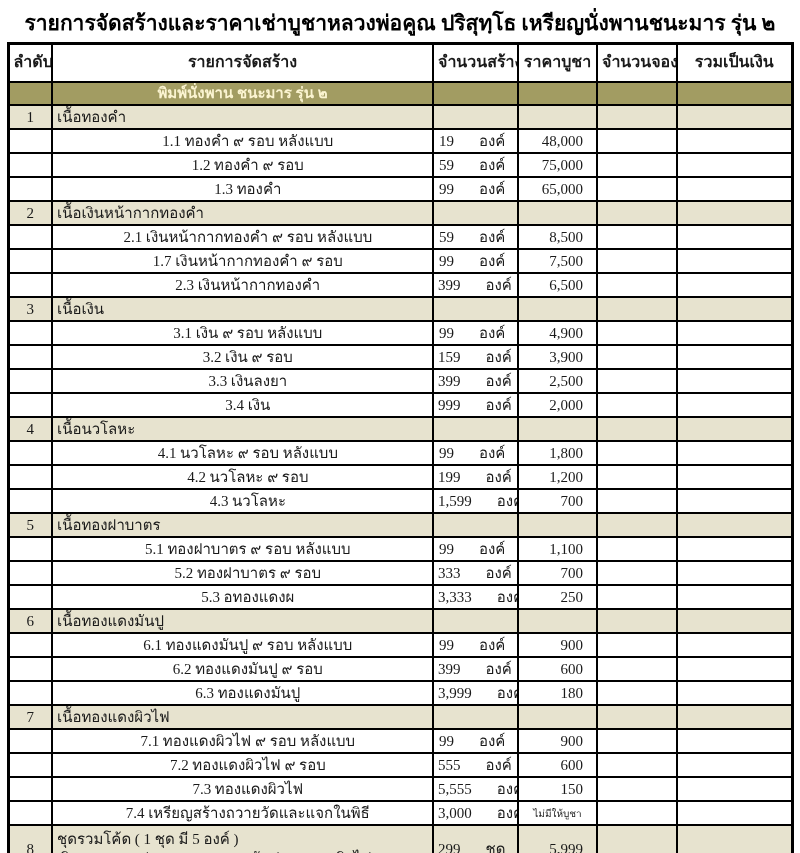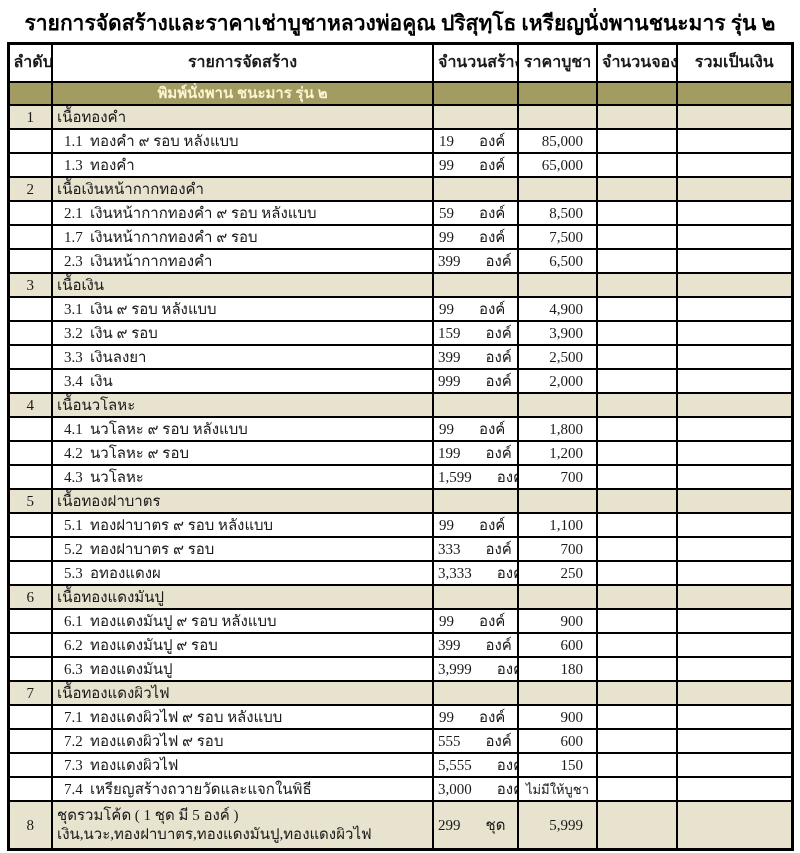"1.1 ทองคำ ๙ รอบ หลังแบบ" tr.item .c-name { text-align: none -> center }
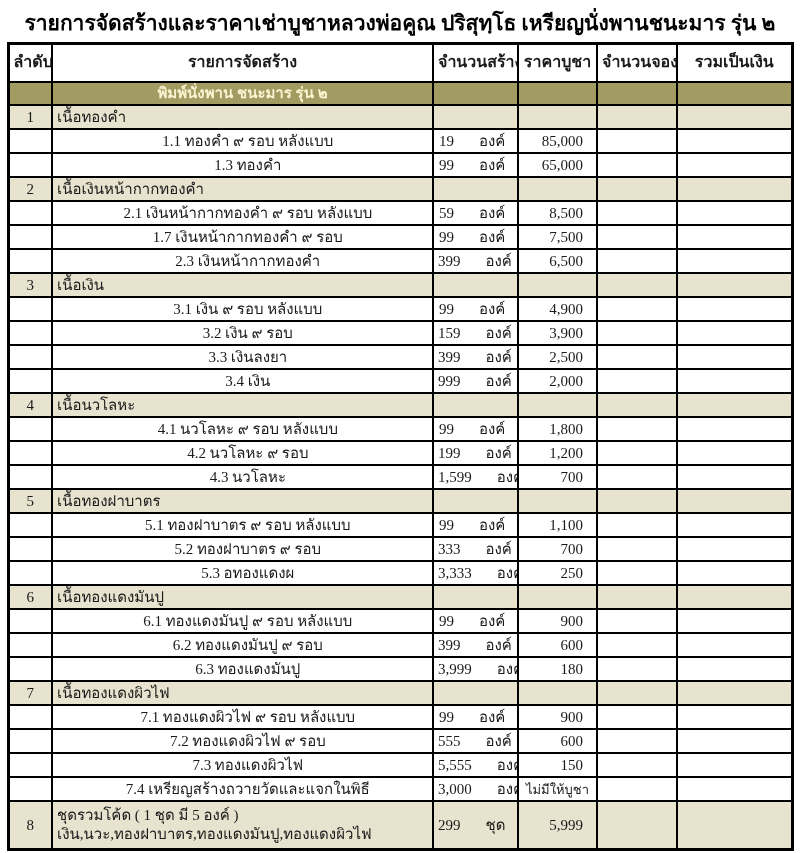"85,000" td.c-price { text: 85,000 -> 48,000 }
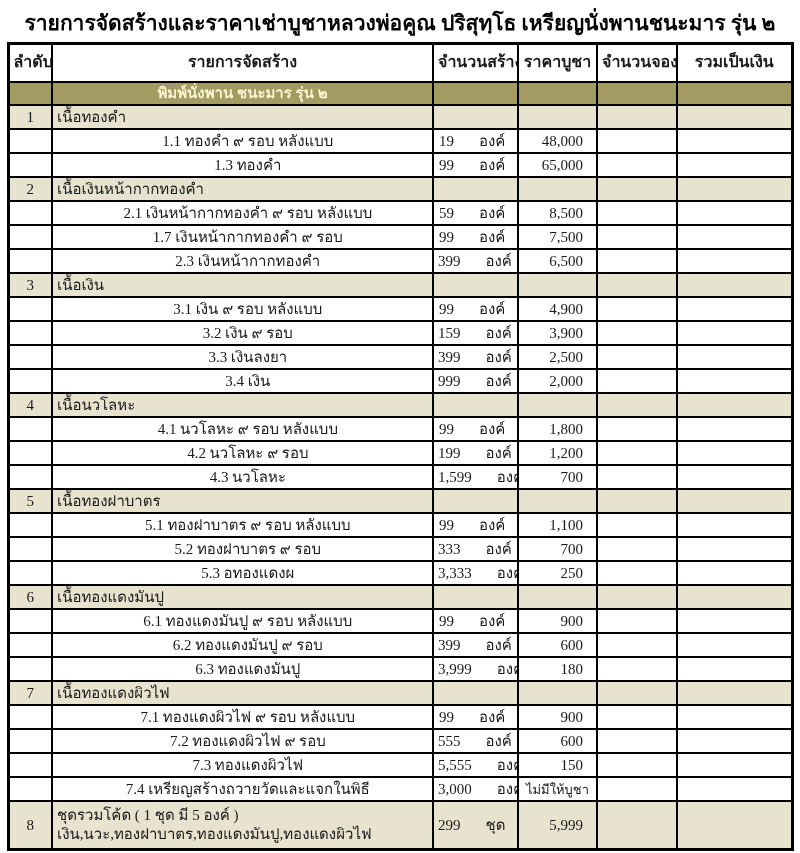"1.2 ทองคำ ๙ รอบ" tr.item { html: none -> <tr> <td></td> <td><span>1.2</span><span>ทองคำ ๙ รอบ</span></td> <td><span>59</span><span>องค์</span></td> <td>75,000</td> <td></td> <td></td> </tr> }
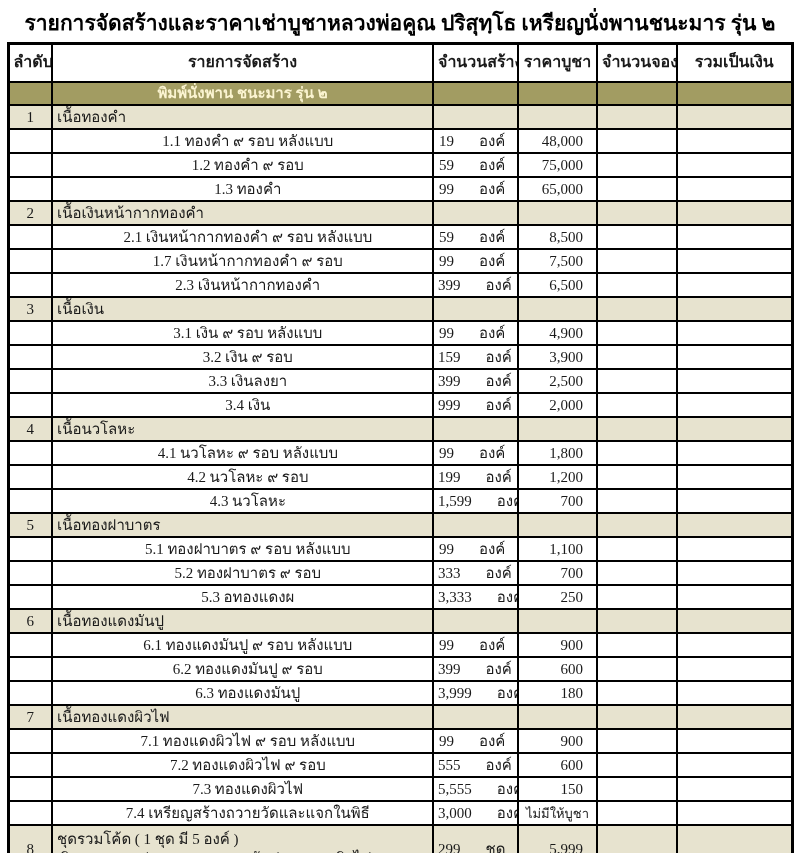"ไม่มีให้บูชา" .c-price.note { font-size: 13px -> 10px }
